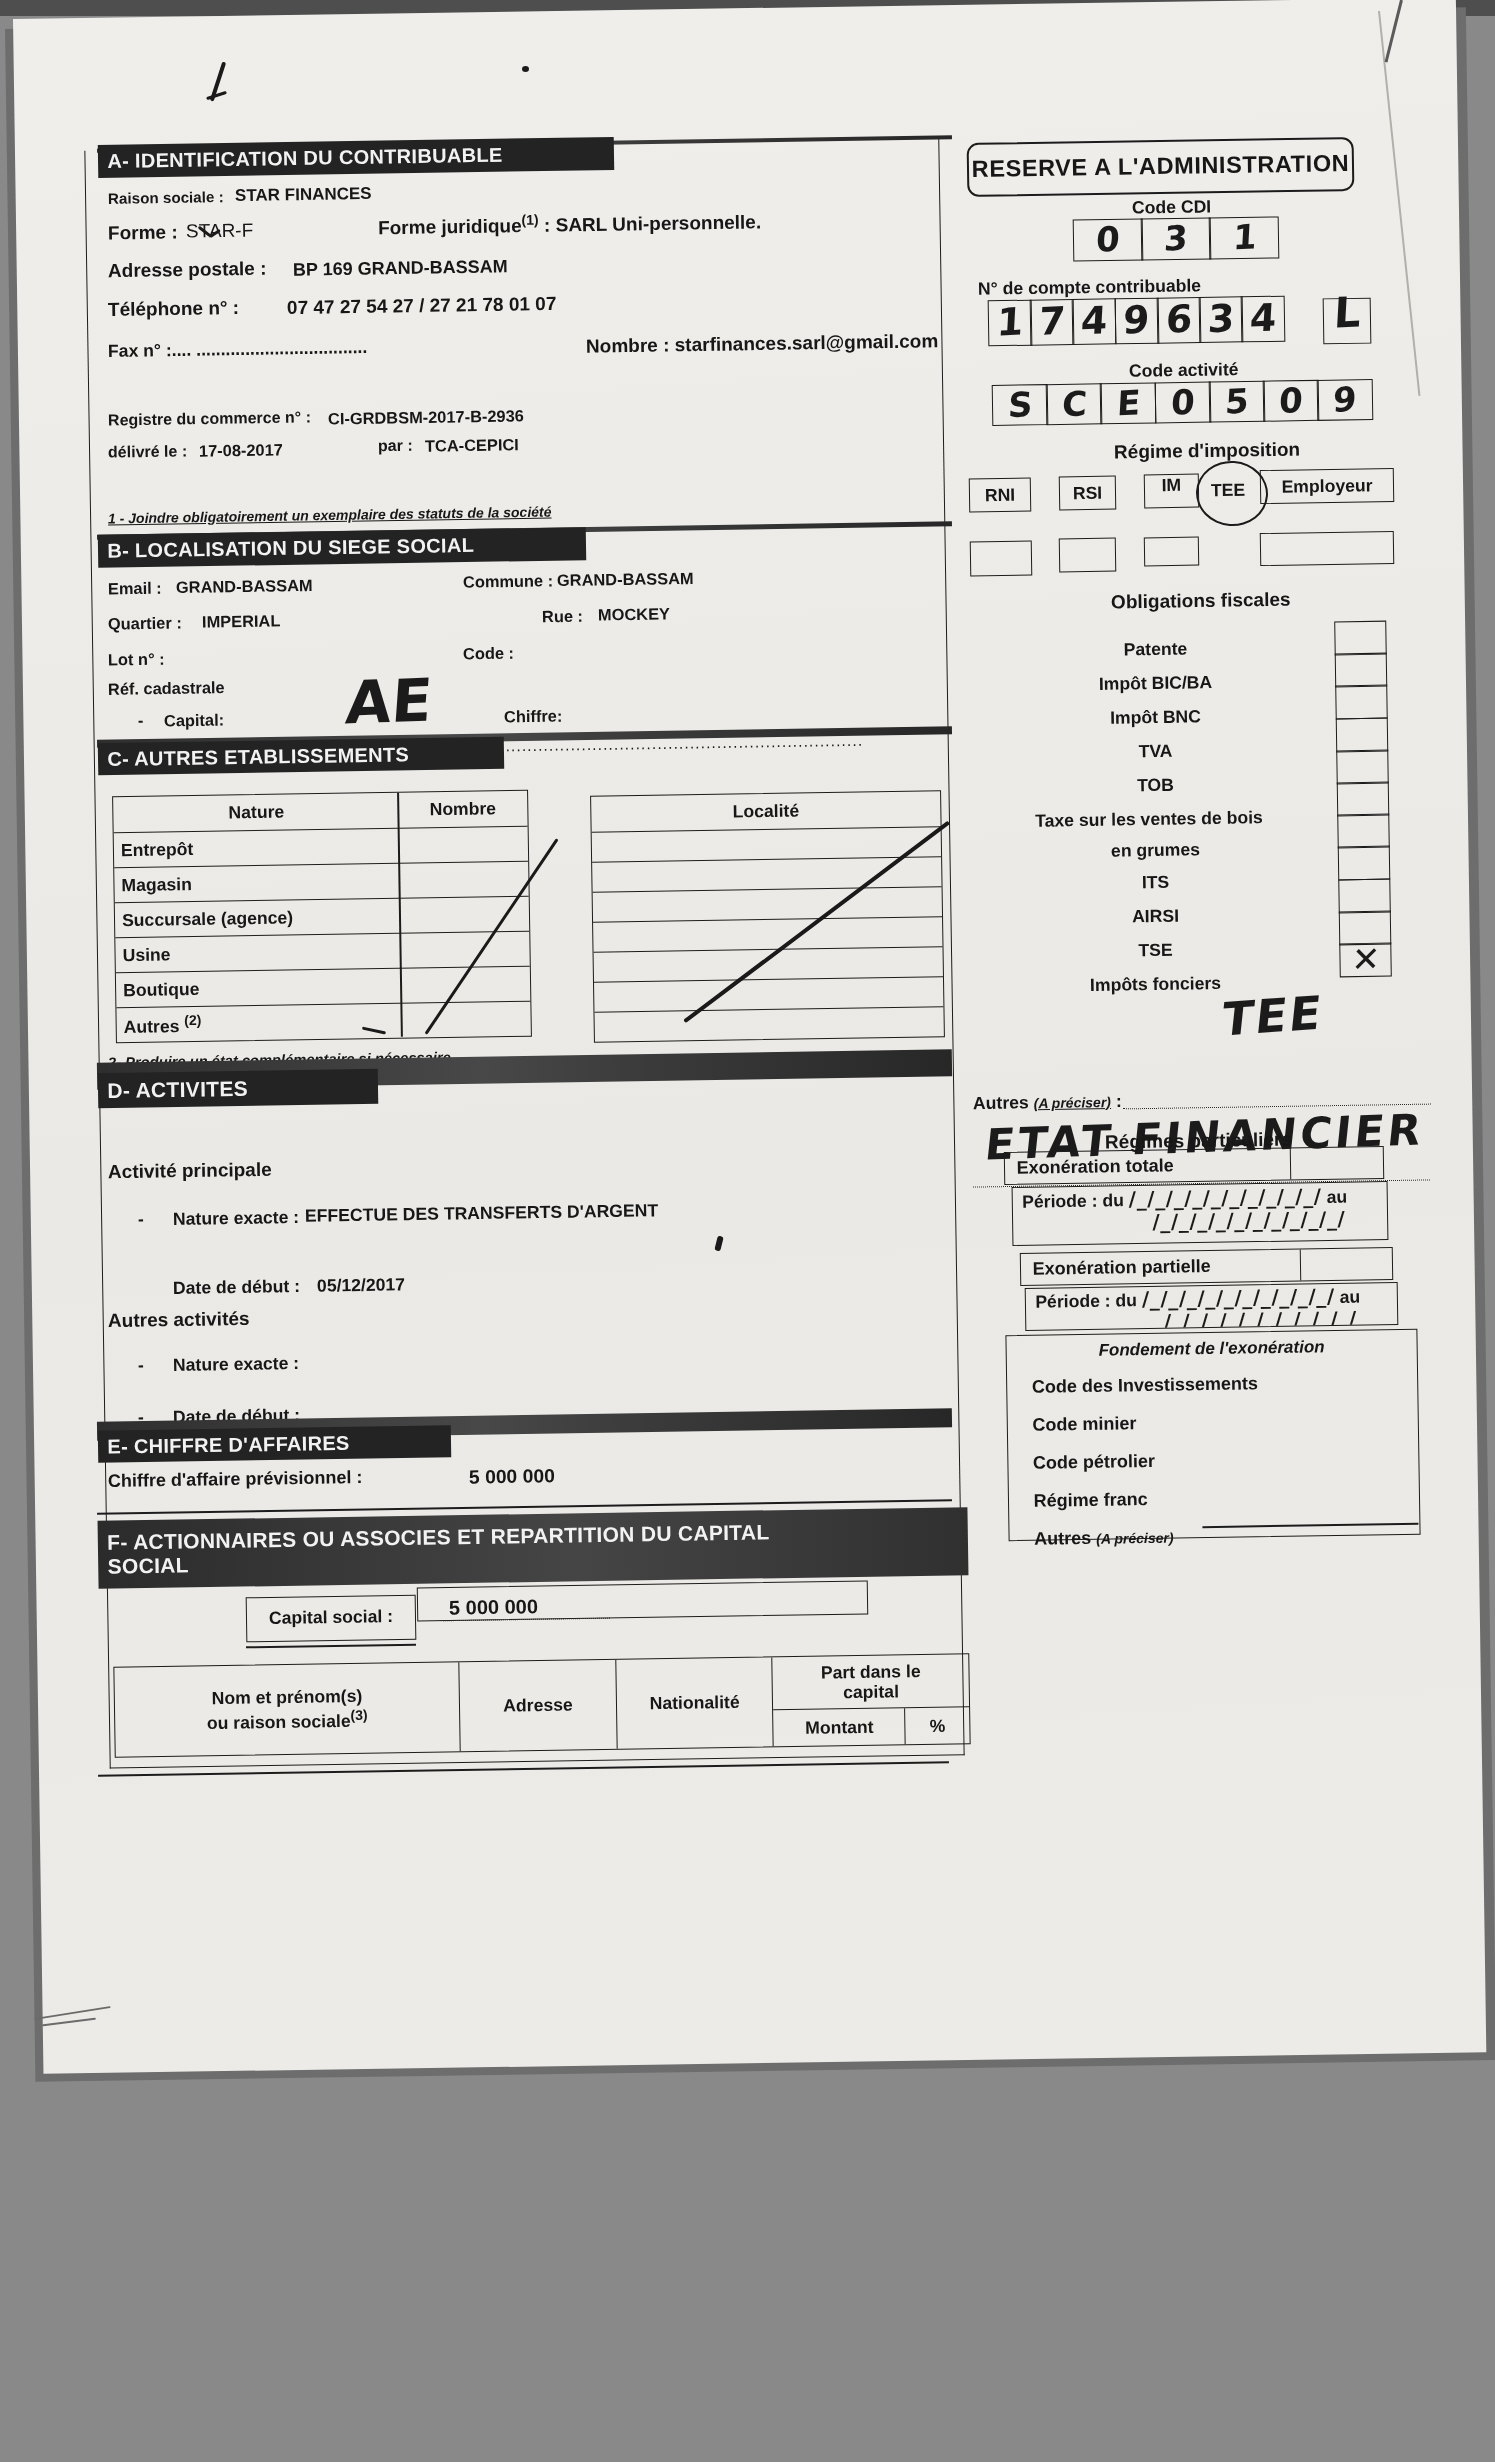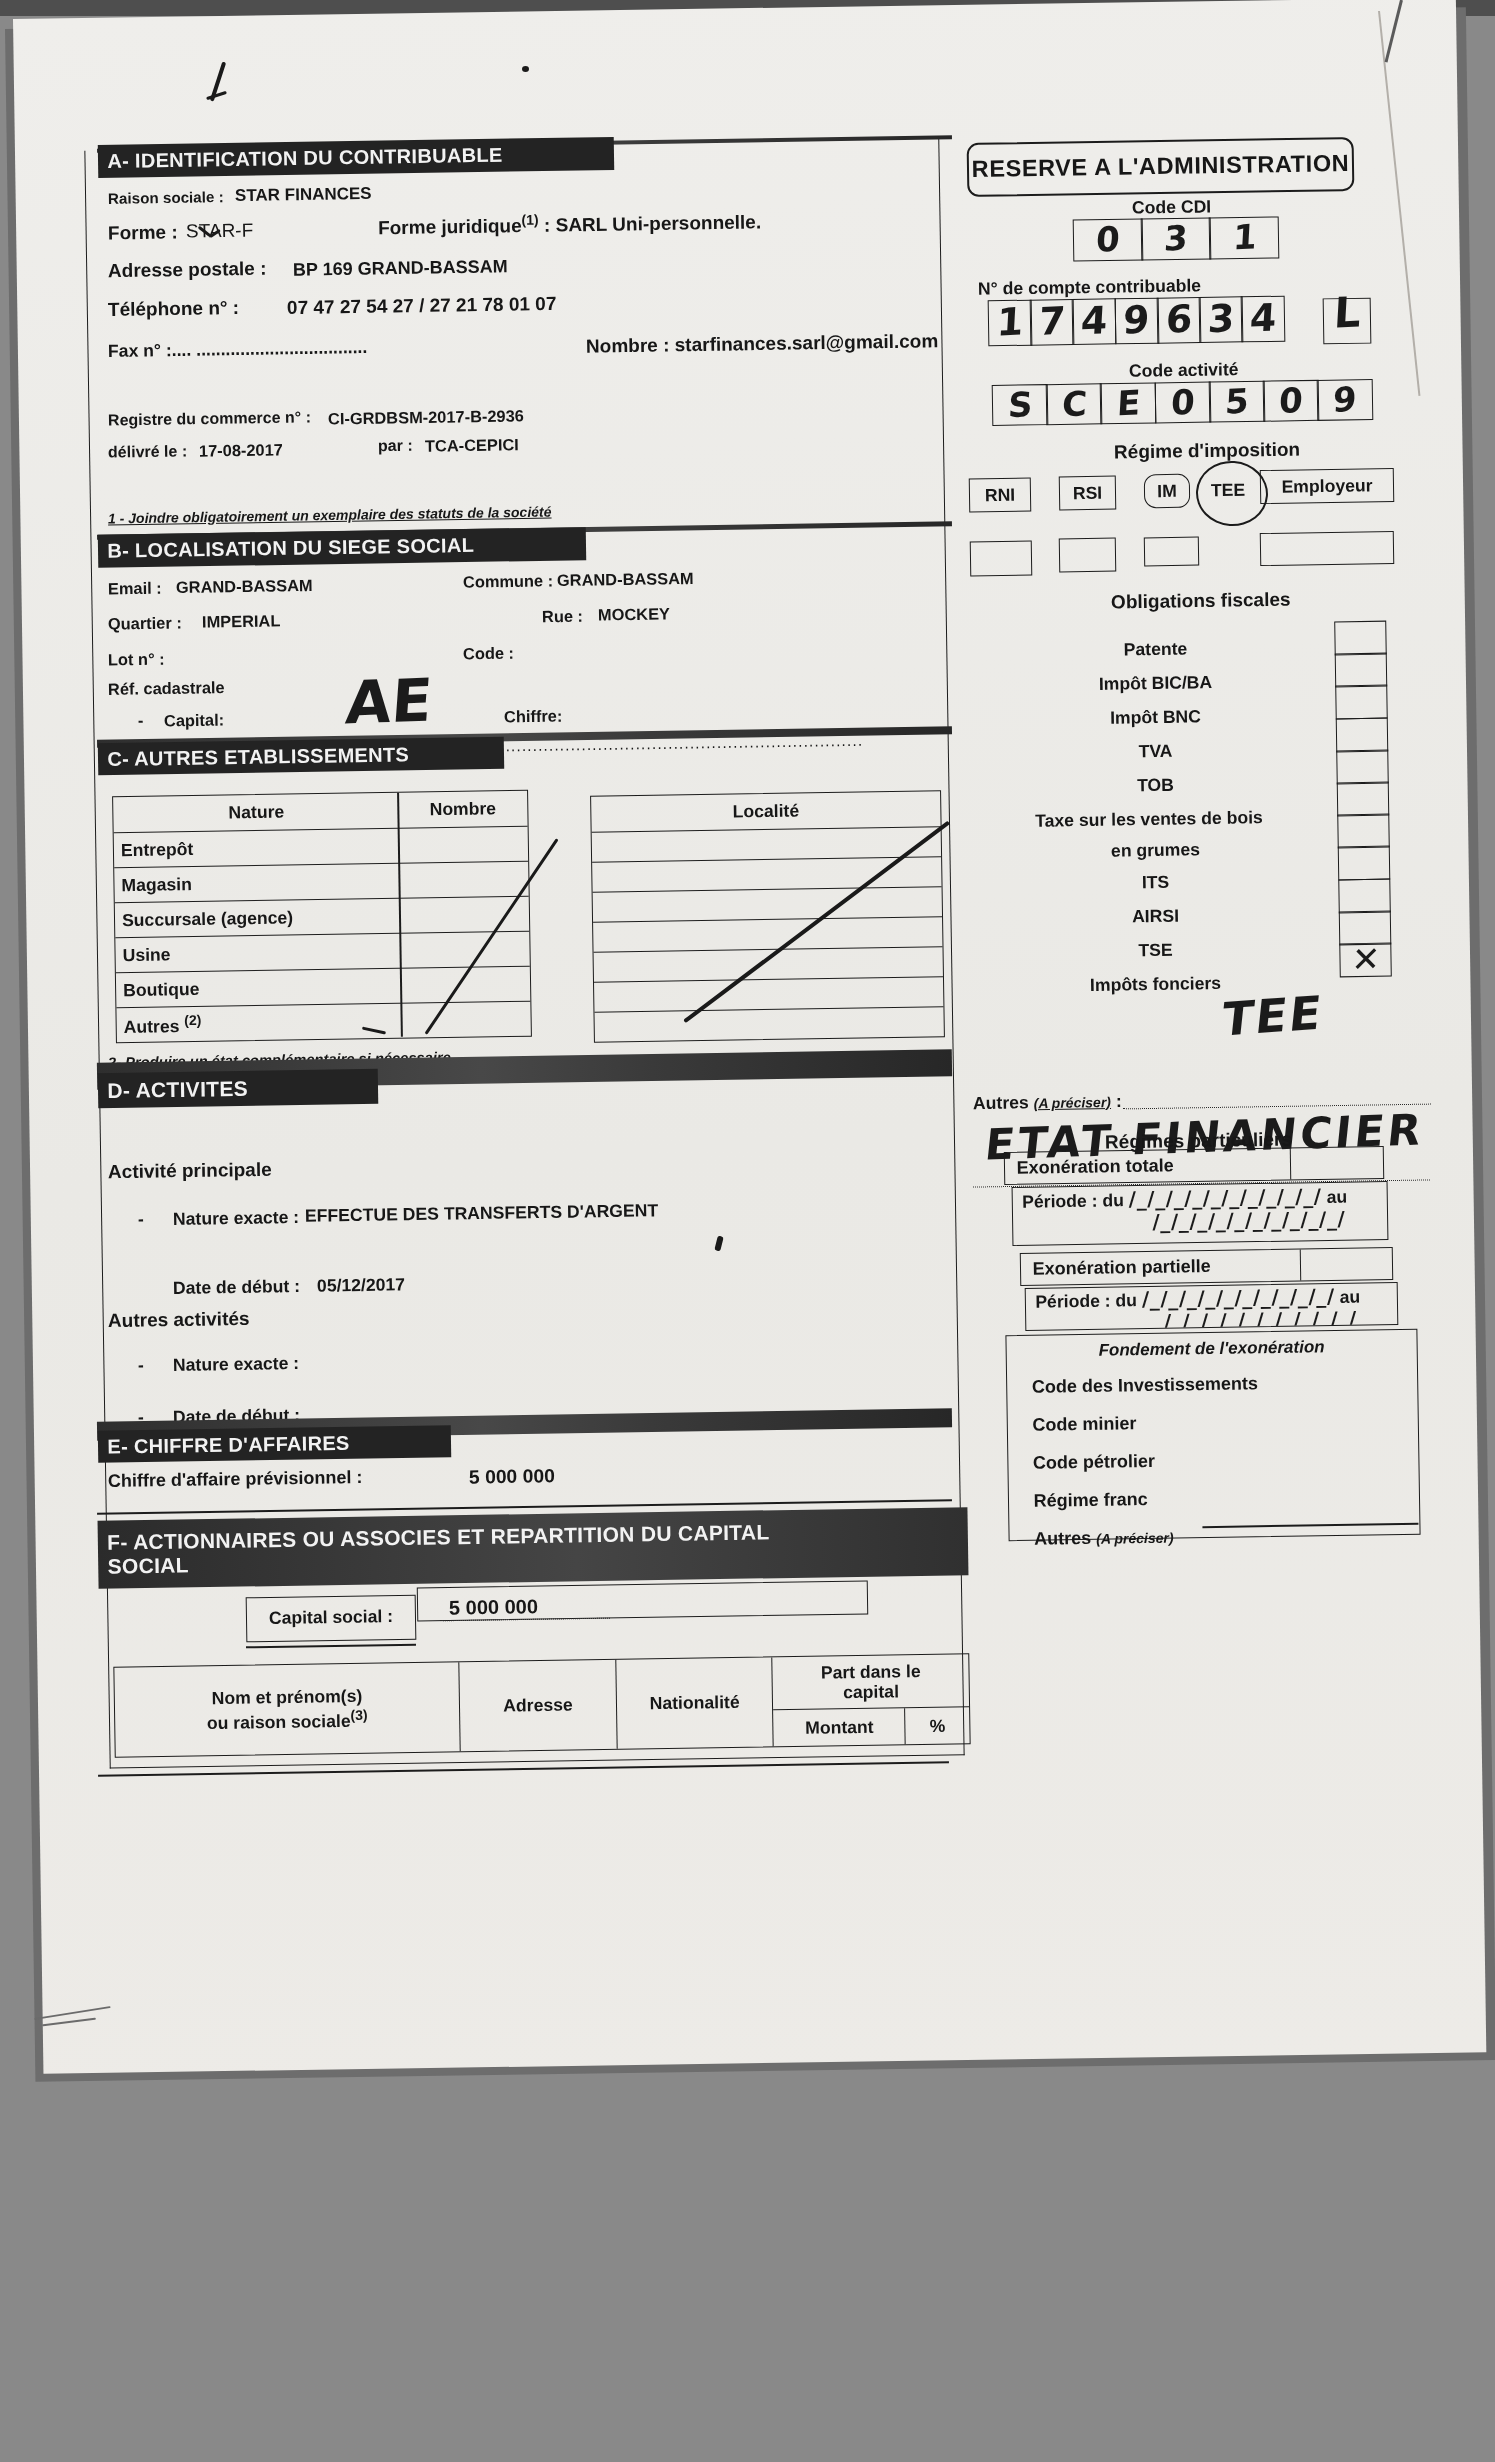"IM" div.bx { align-items: center -> flex-start; border-radius: 12px -> none; width: 46px -> 55px }
